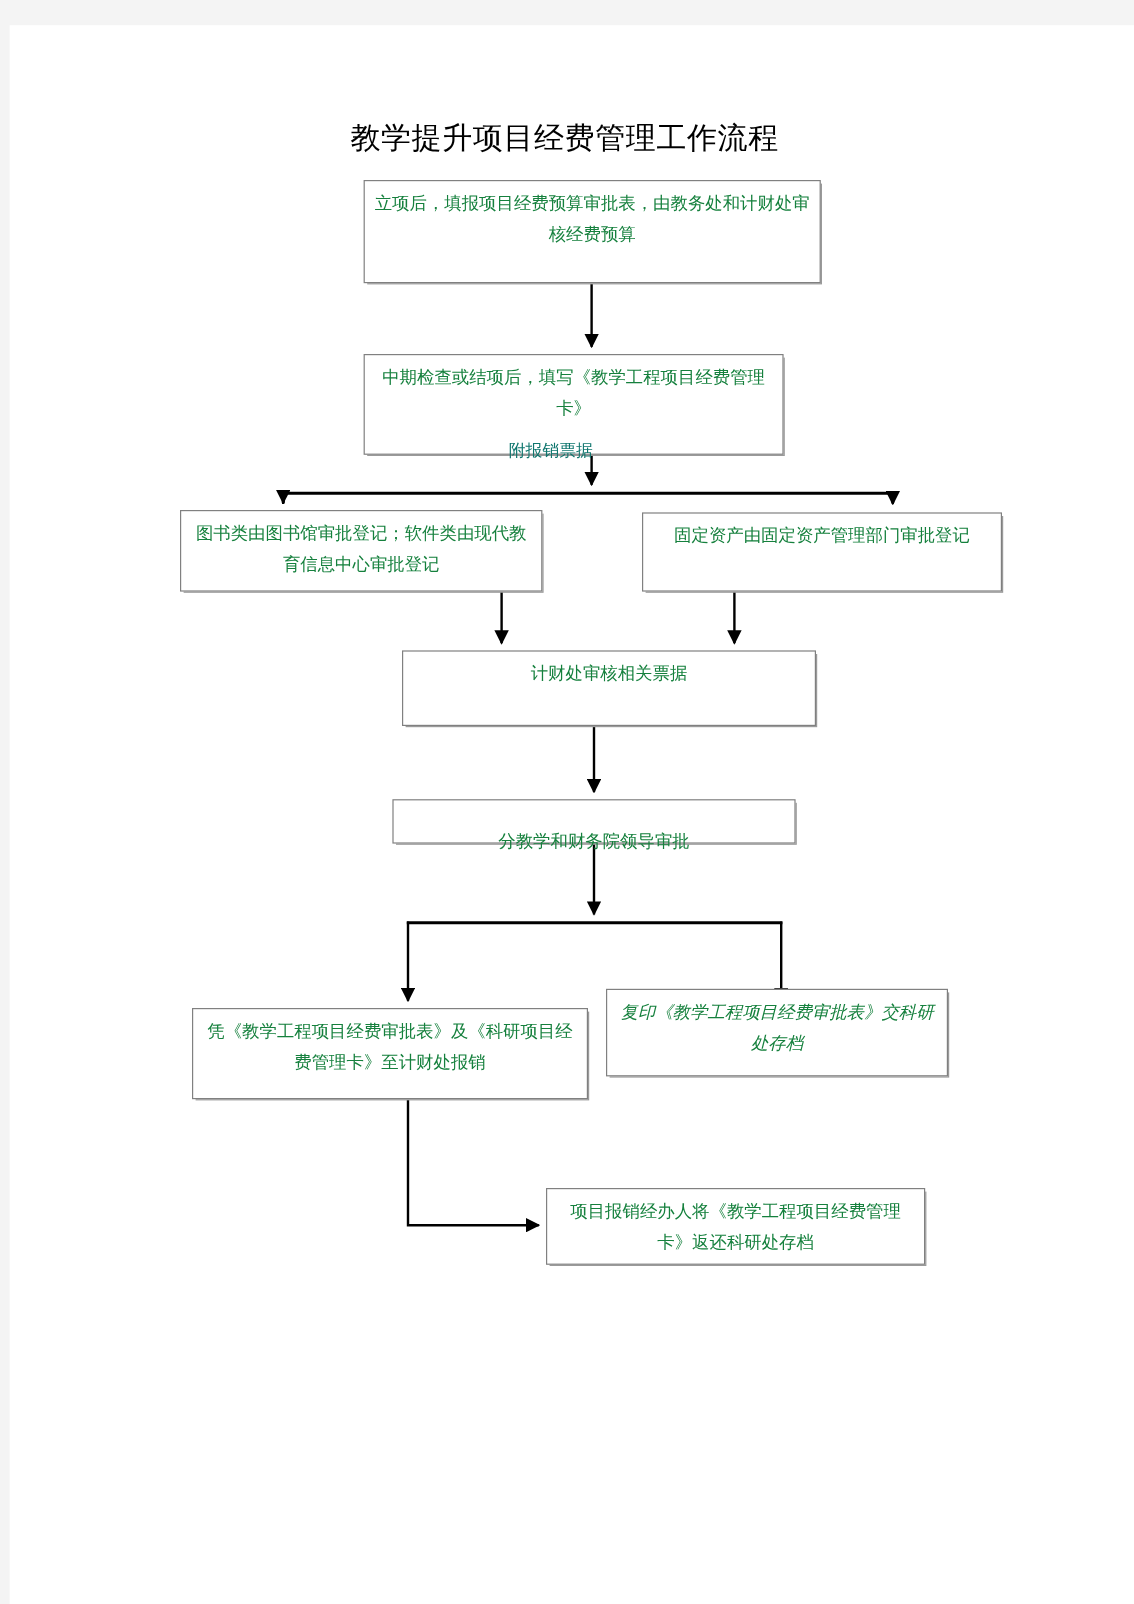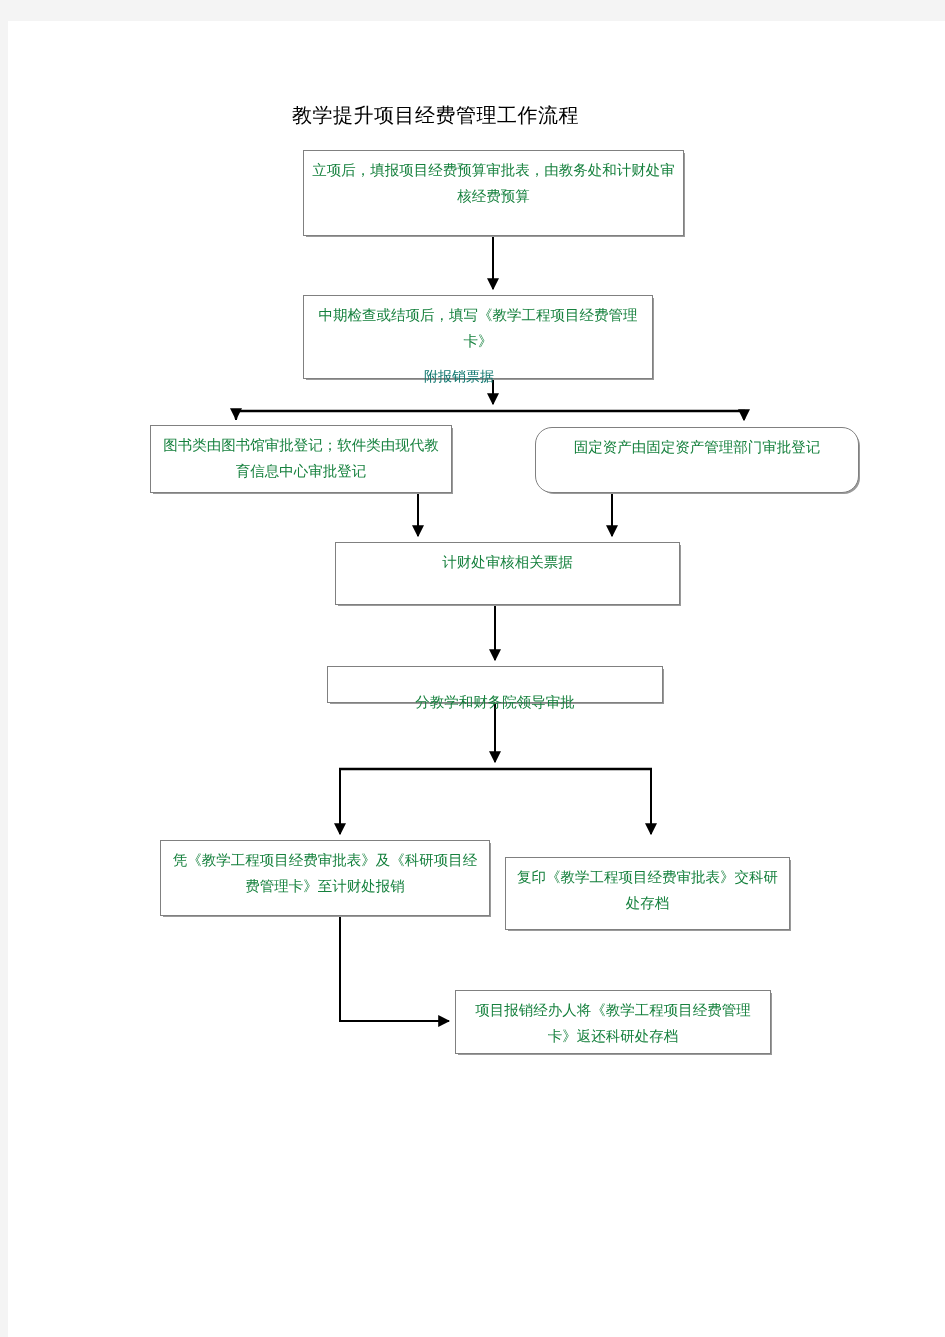"教学提升项目经费管理工作流程" .title { font-size: 20px -> 25px }
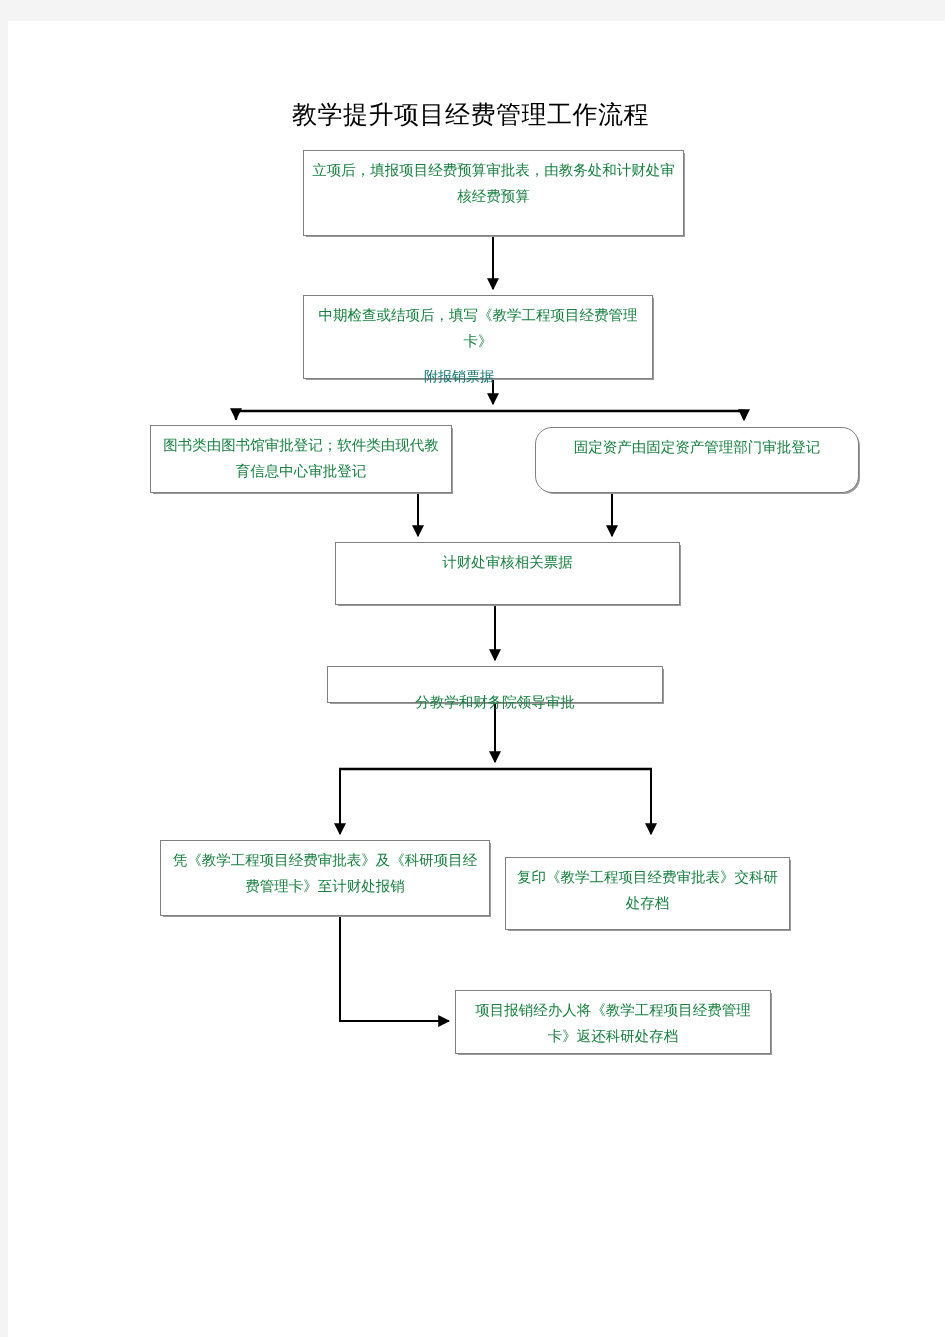"固定资产由固定资产管理部门审批登记" div.node { border-radius: 17px -> none; width: 324px -> 300px }
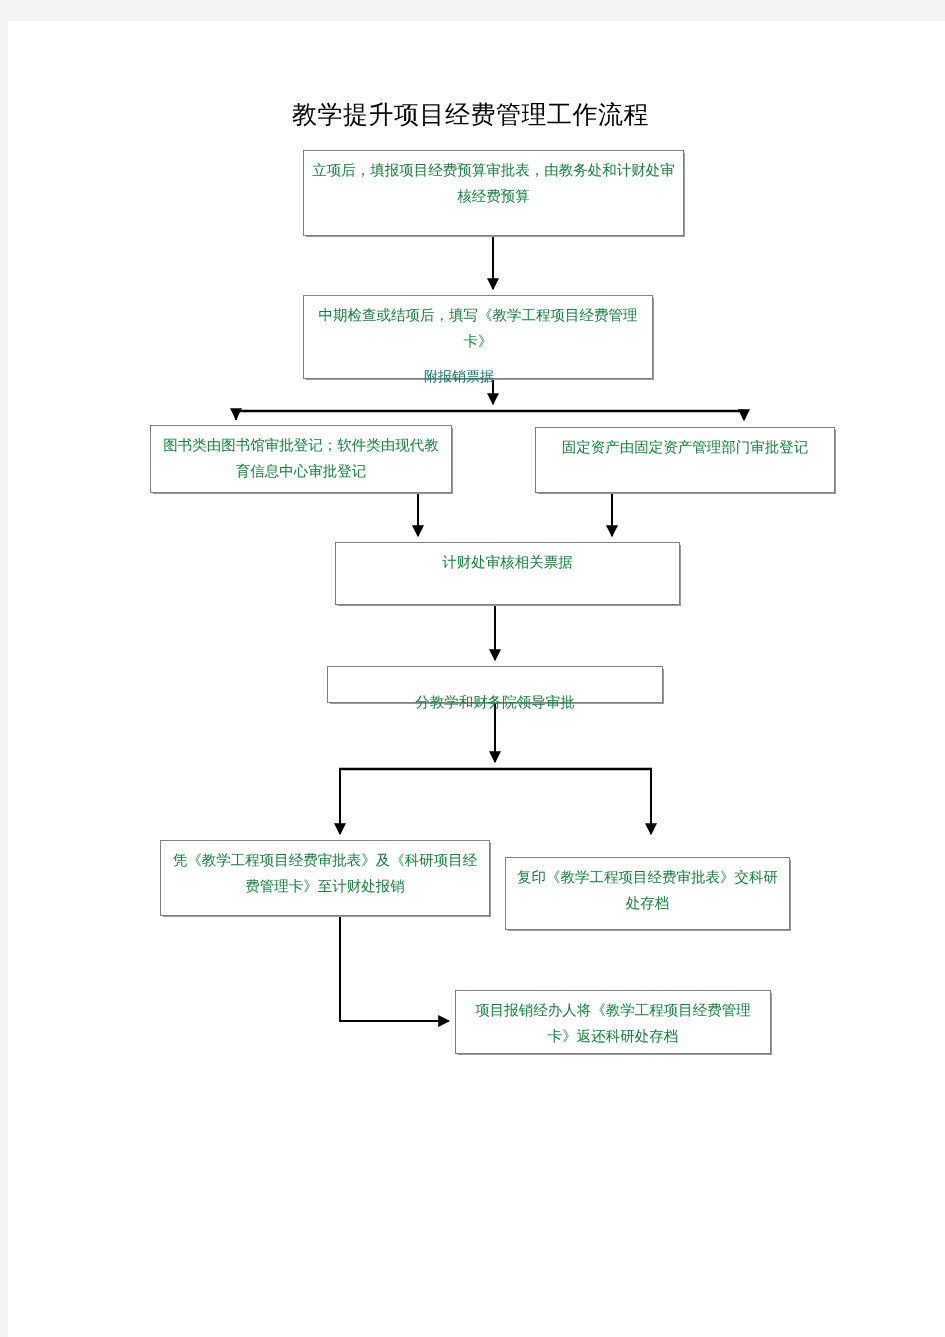"复印《教学工程项目经费审批表》交科研处存档" div.node { font-style: none -> italic; top: 857px -> 824px }
